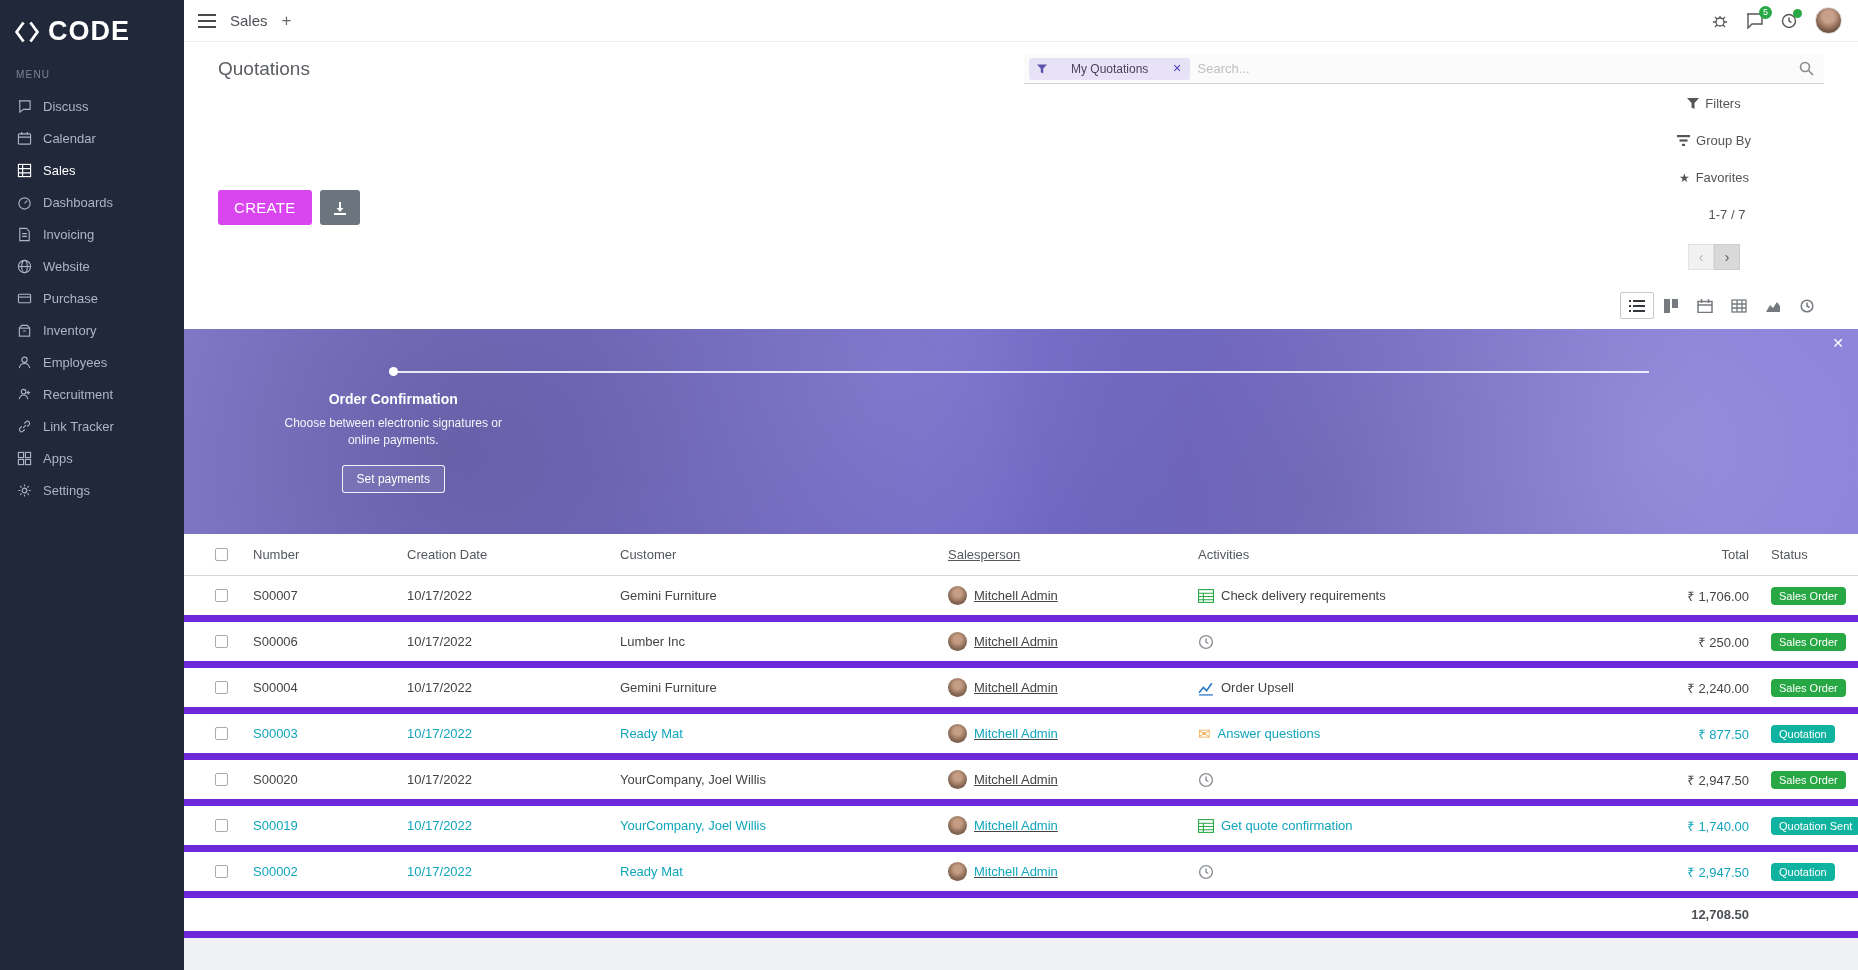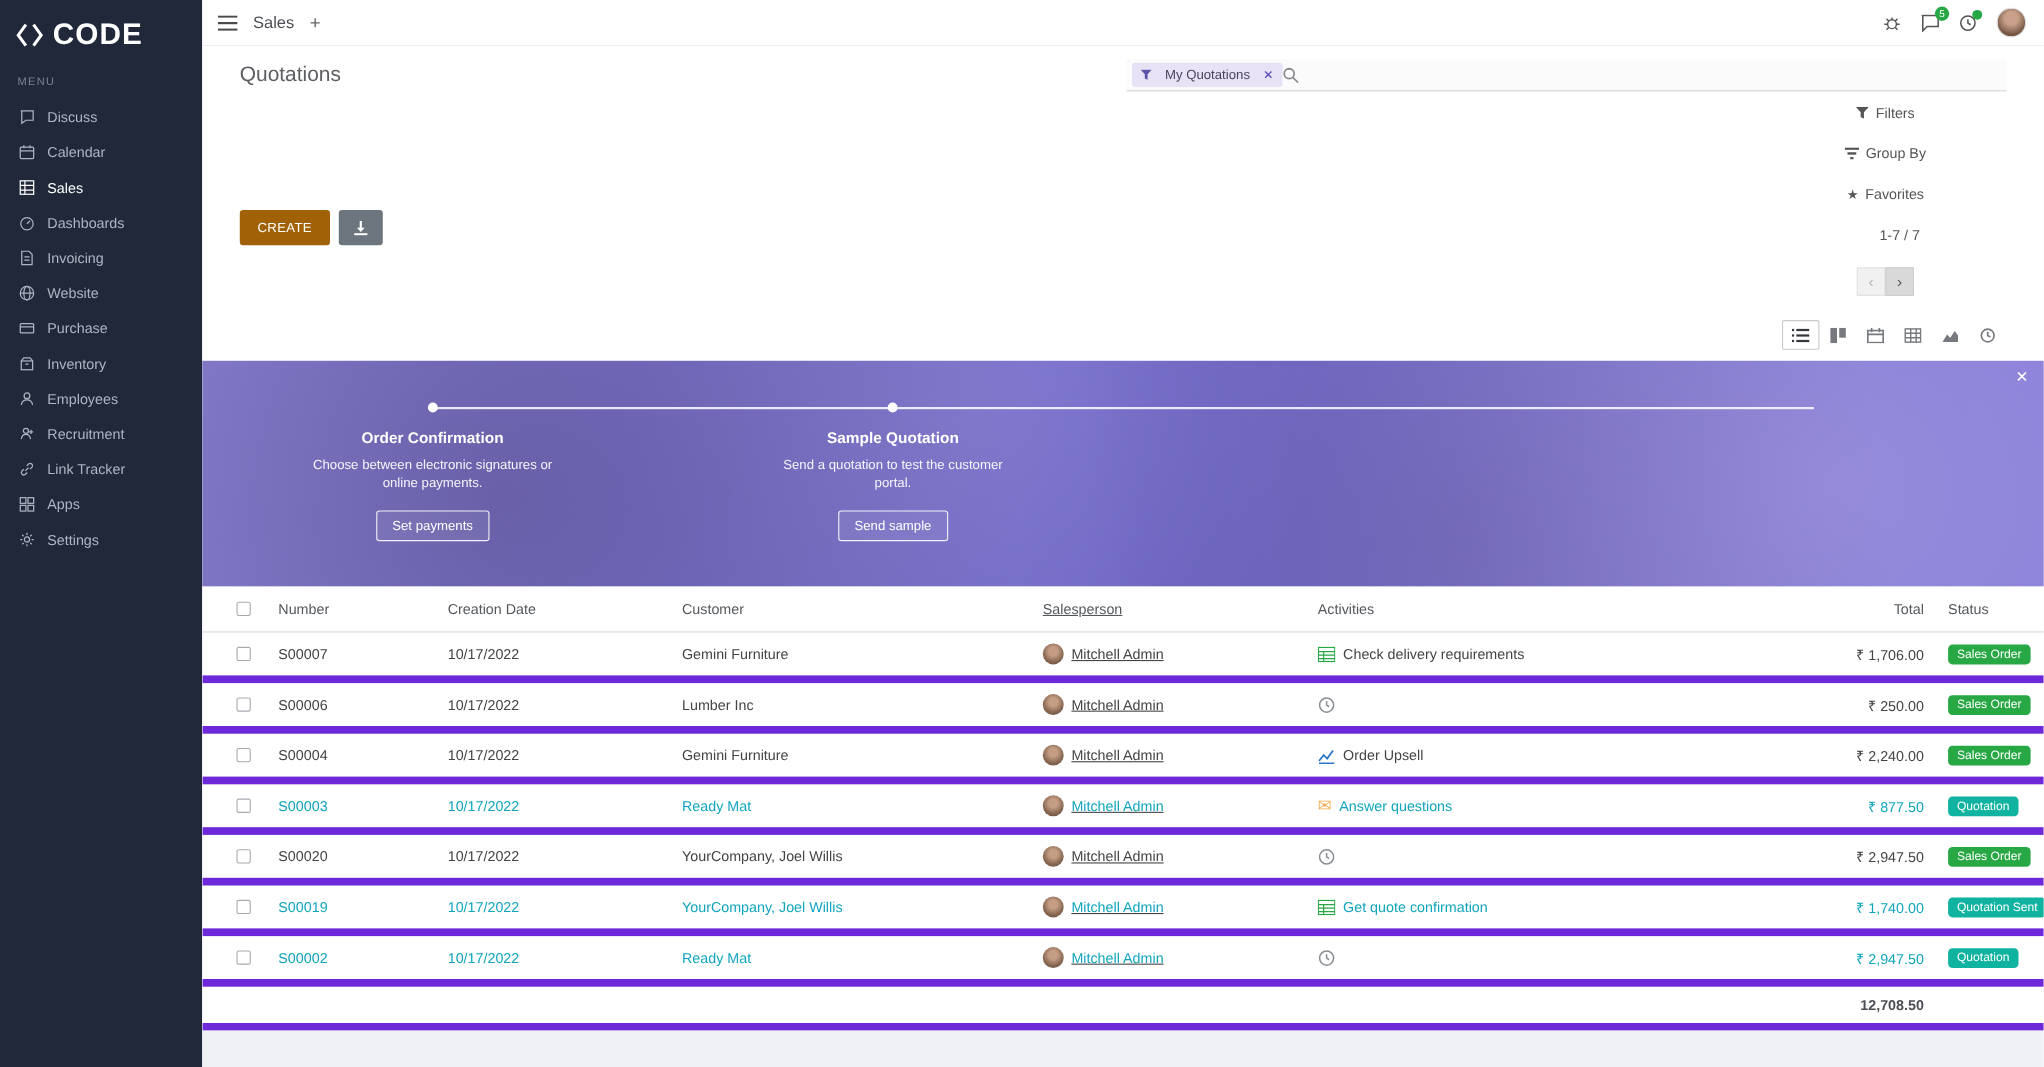"My Quotations" .facet { gap: 12px -> 24px }
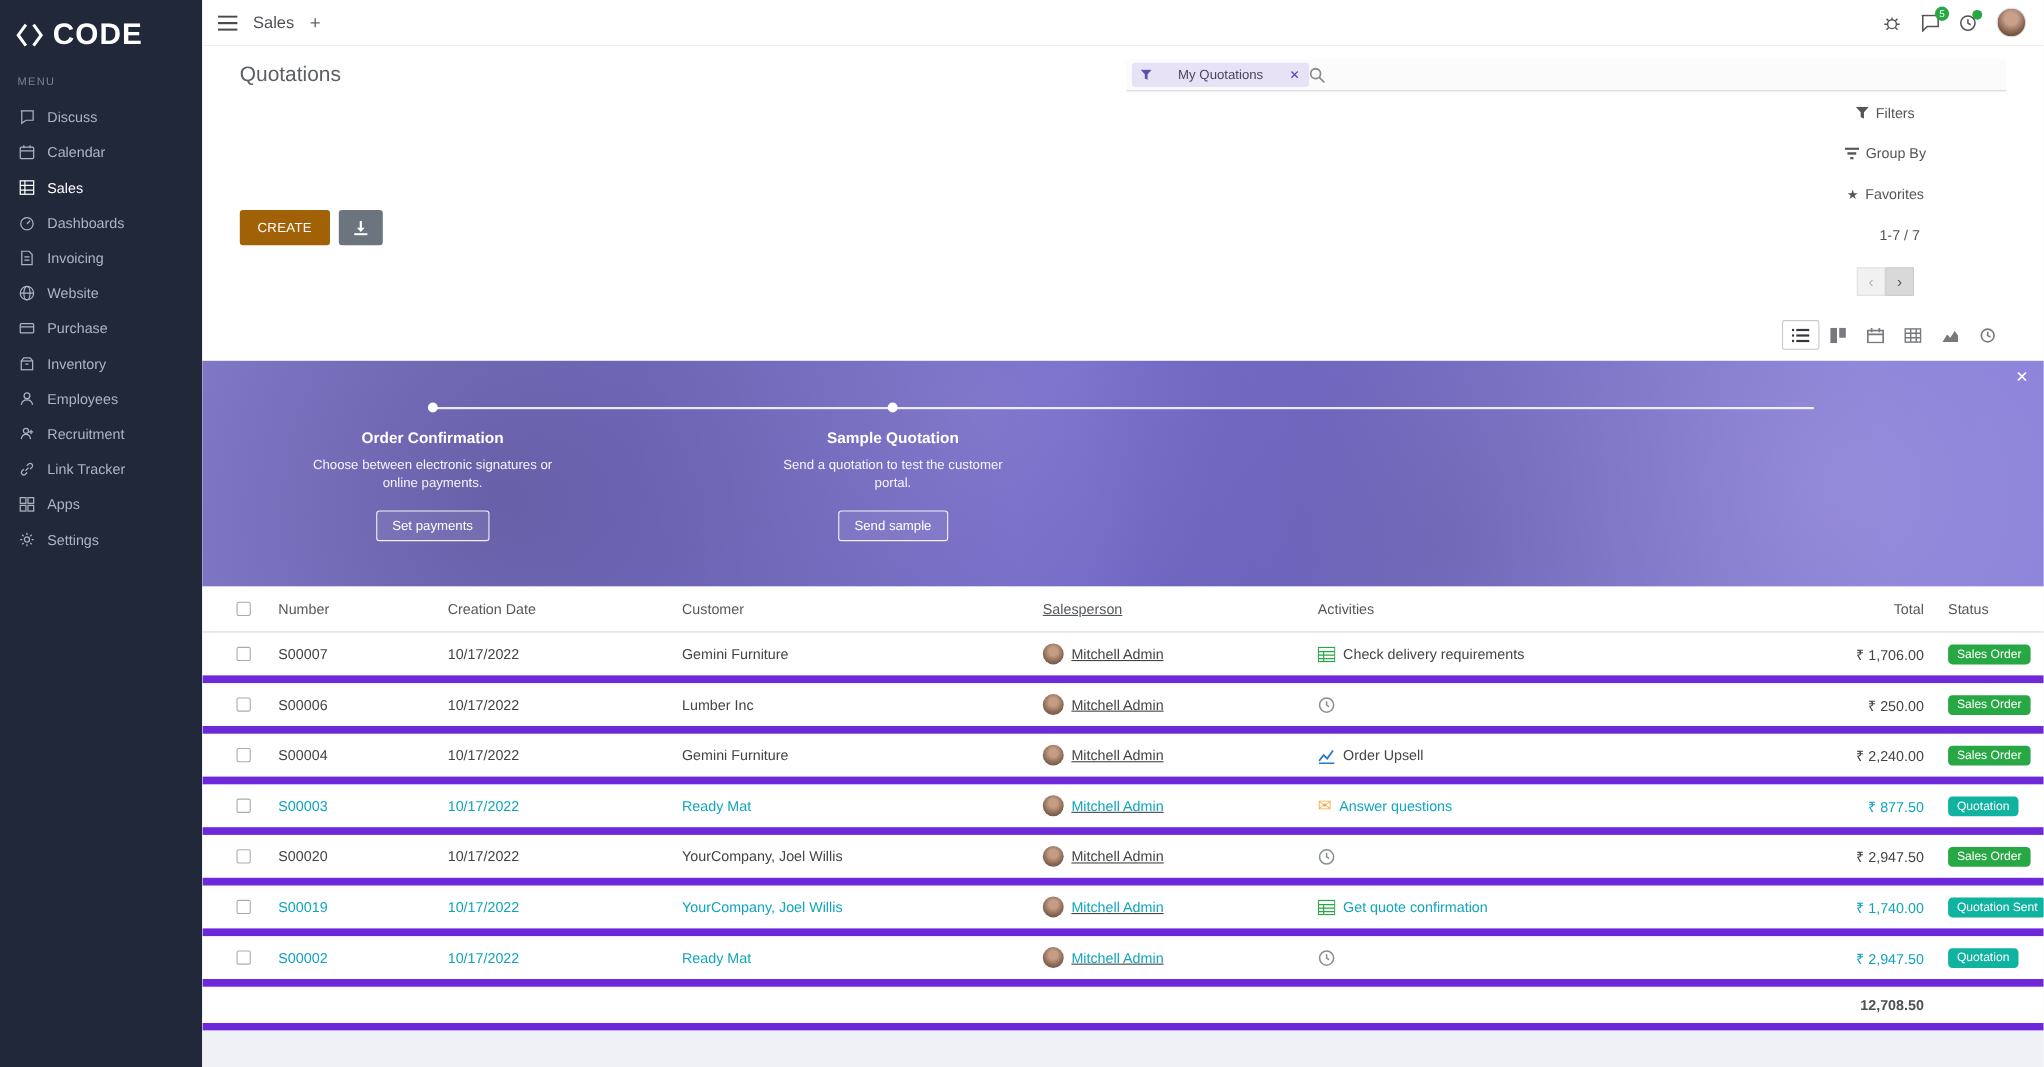"Search..." input.search-input { html: none -> <input> }
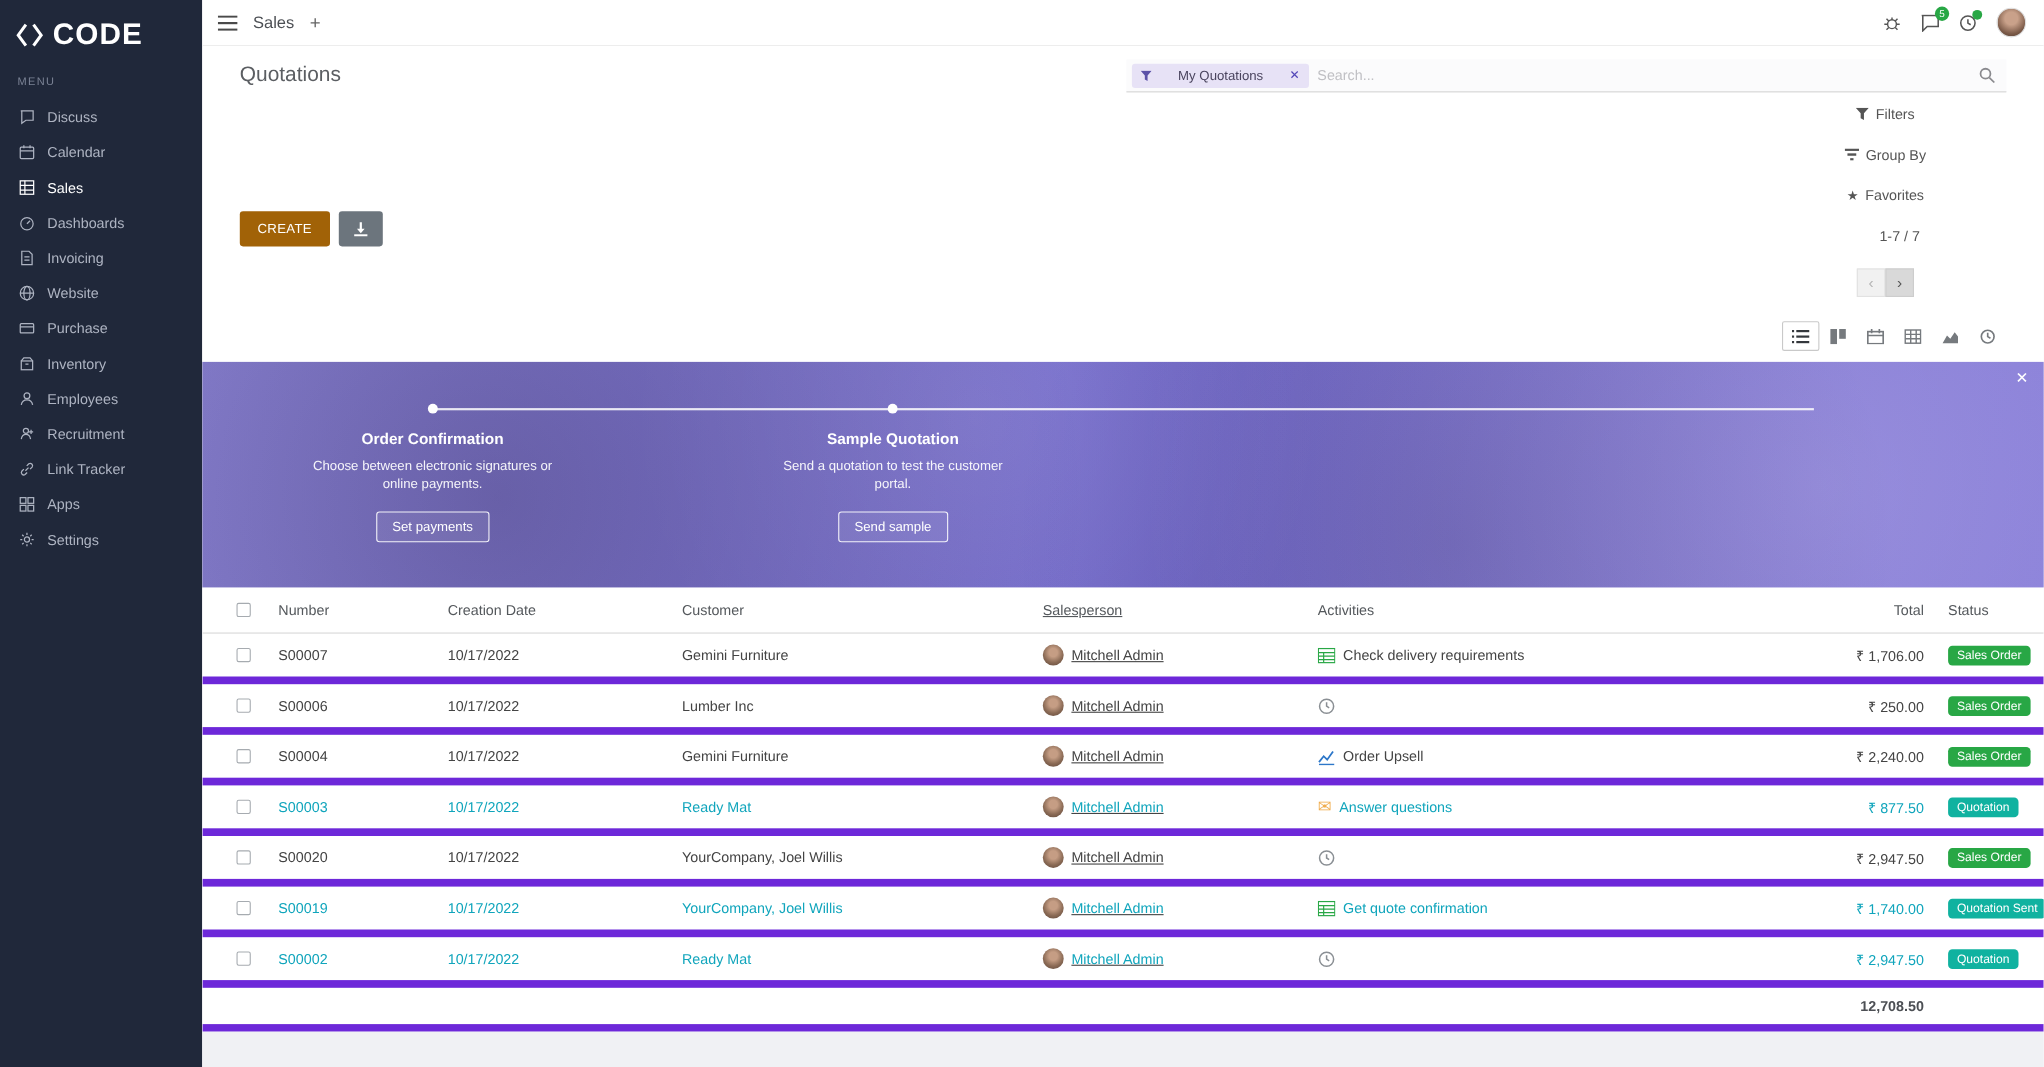"CREATE" .btn-create { background: #a16207 -> #d946ef; font-size: 12px -> 15px }
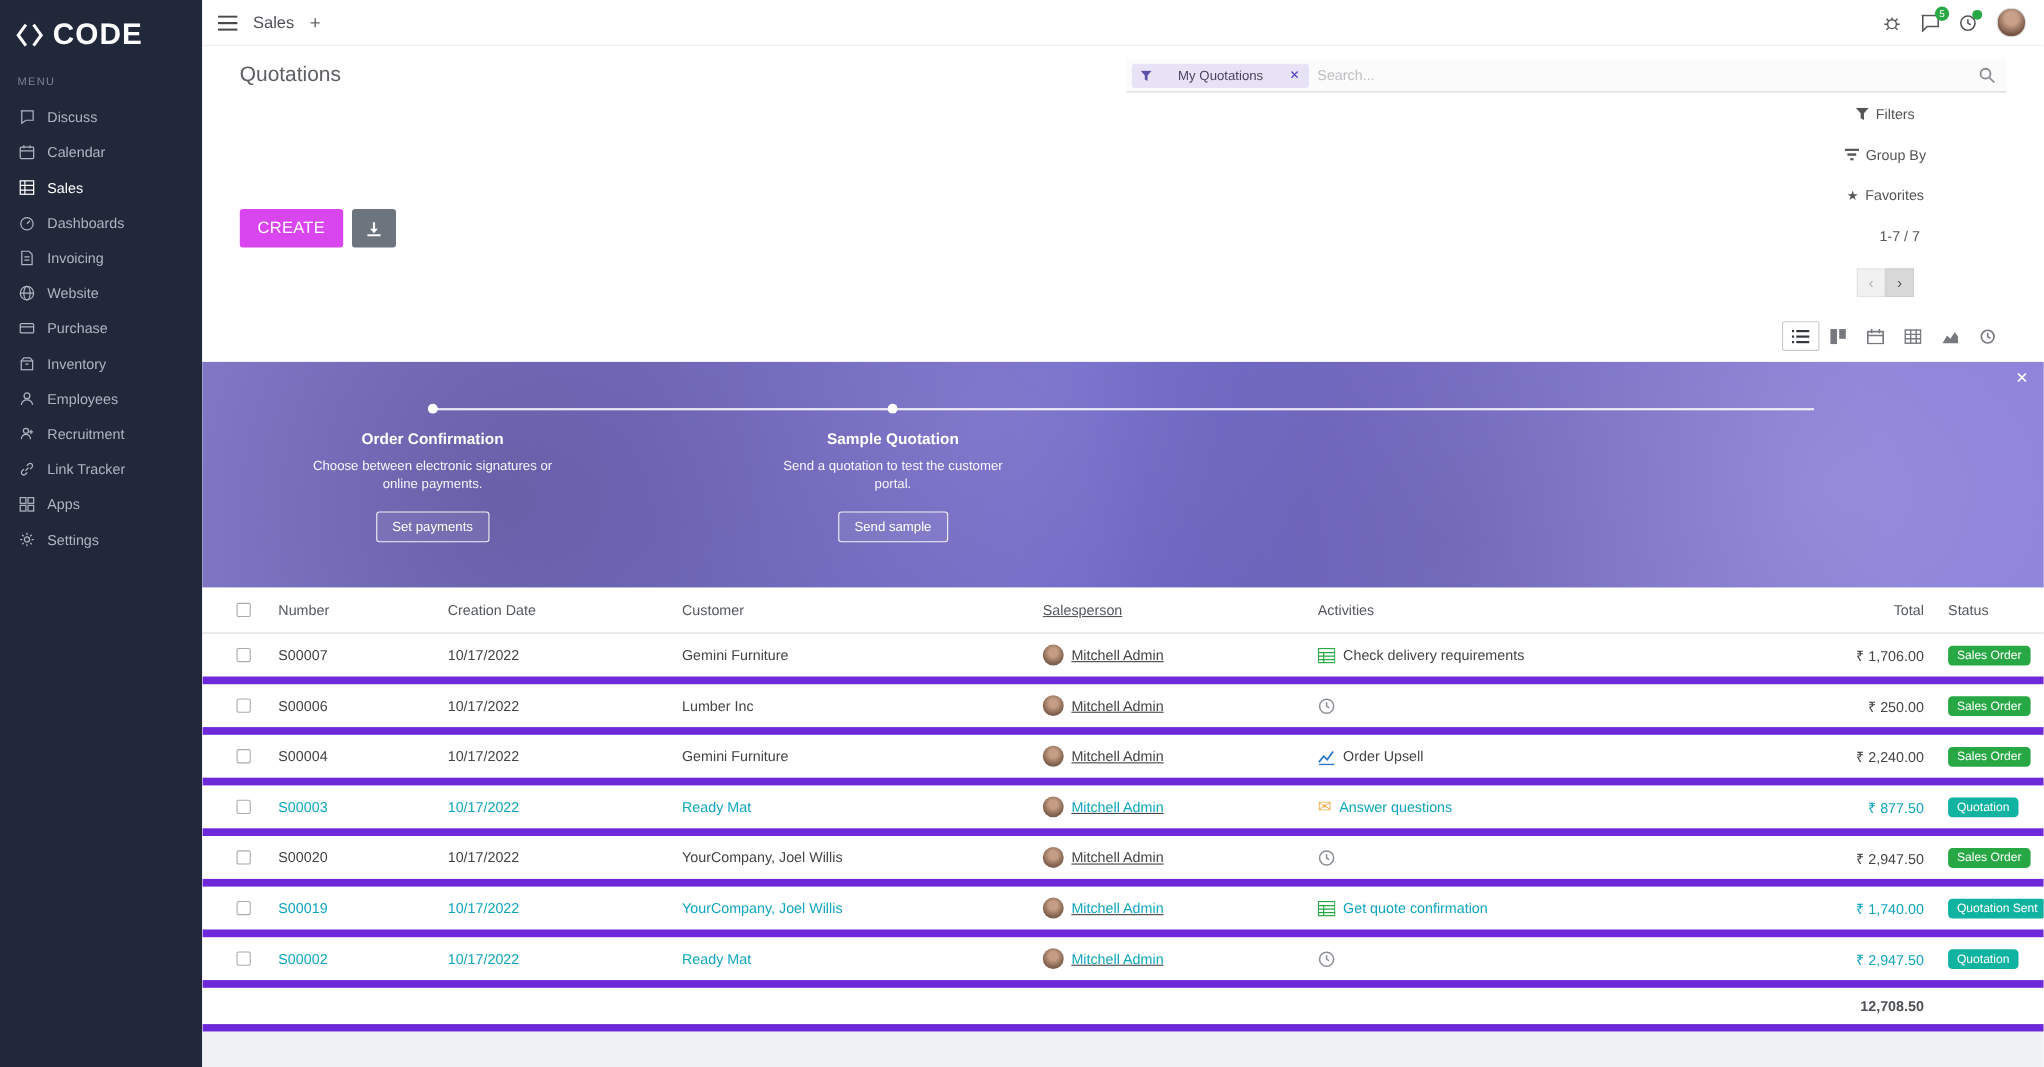"Sample Quotation" div.step { html: <div> <span></span> <div>Sample Quotation</div> <div>Send a quotation to test the customer portal.</div> <button>Send sample</button> </div> -> none }
